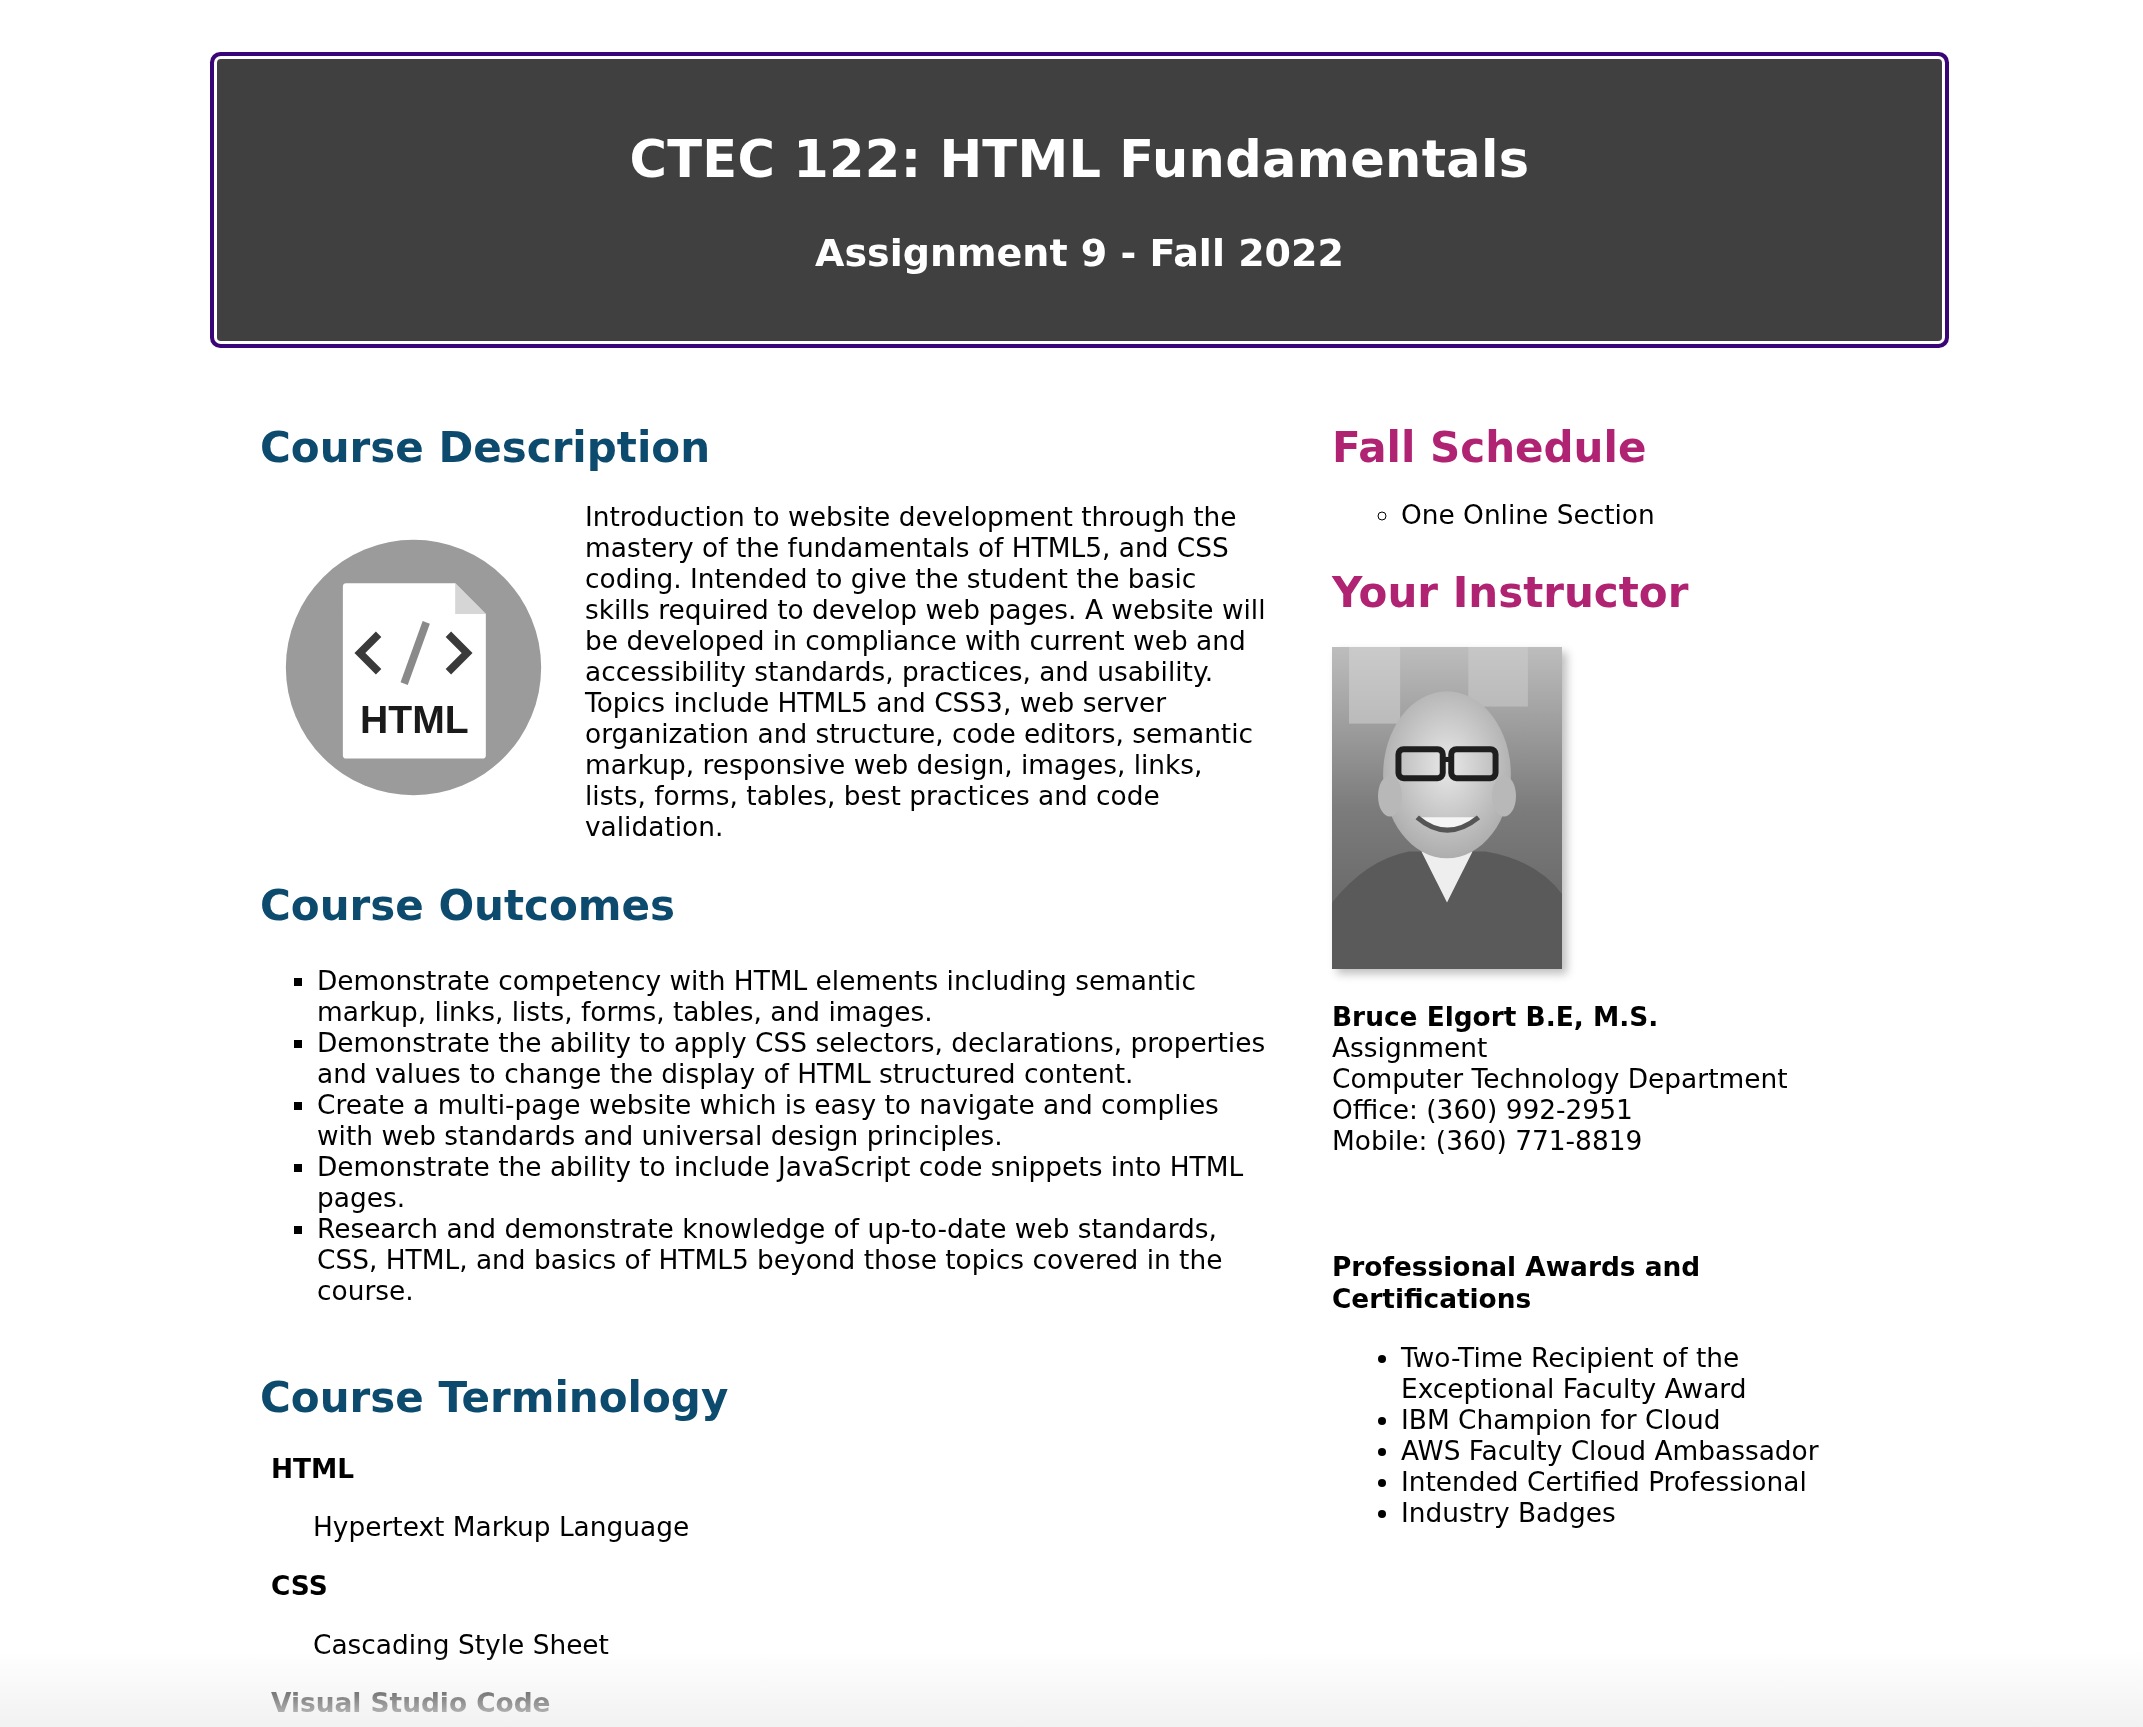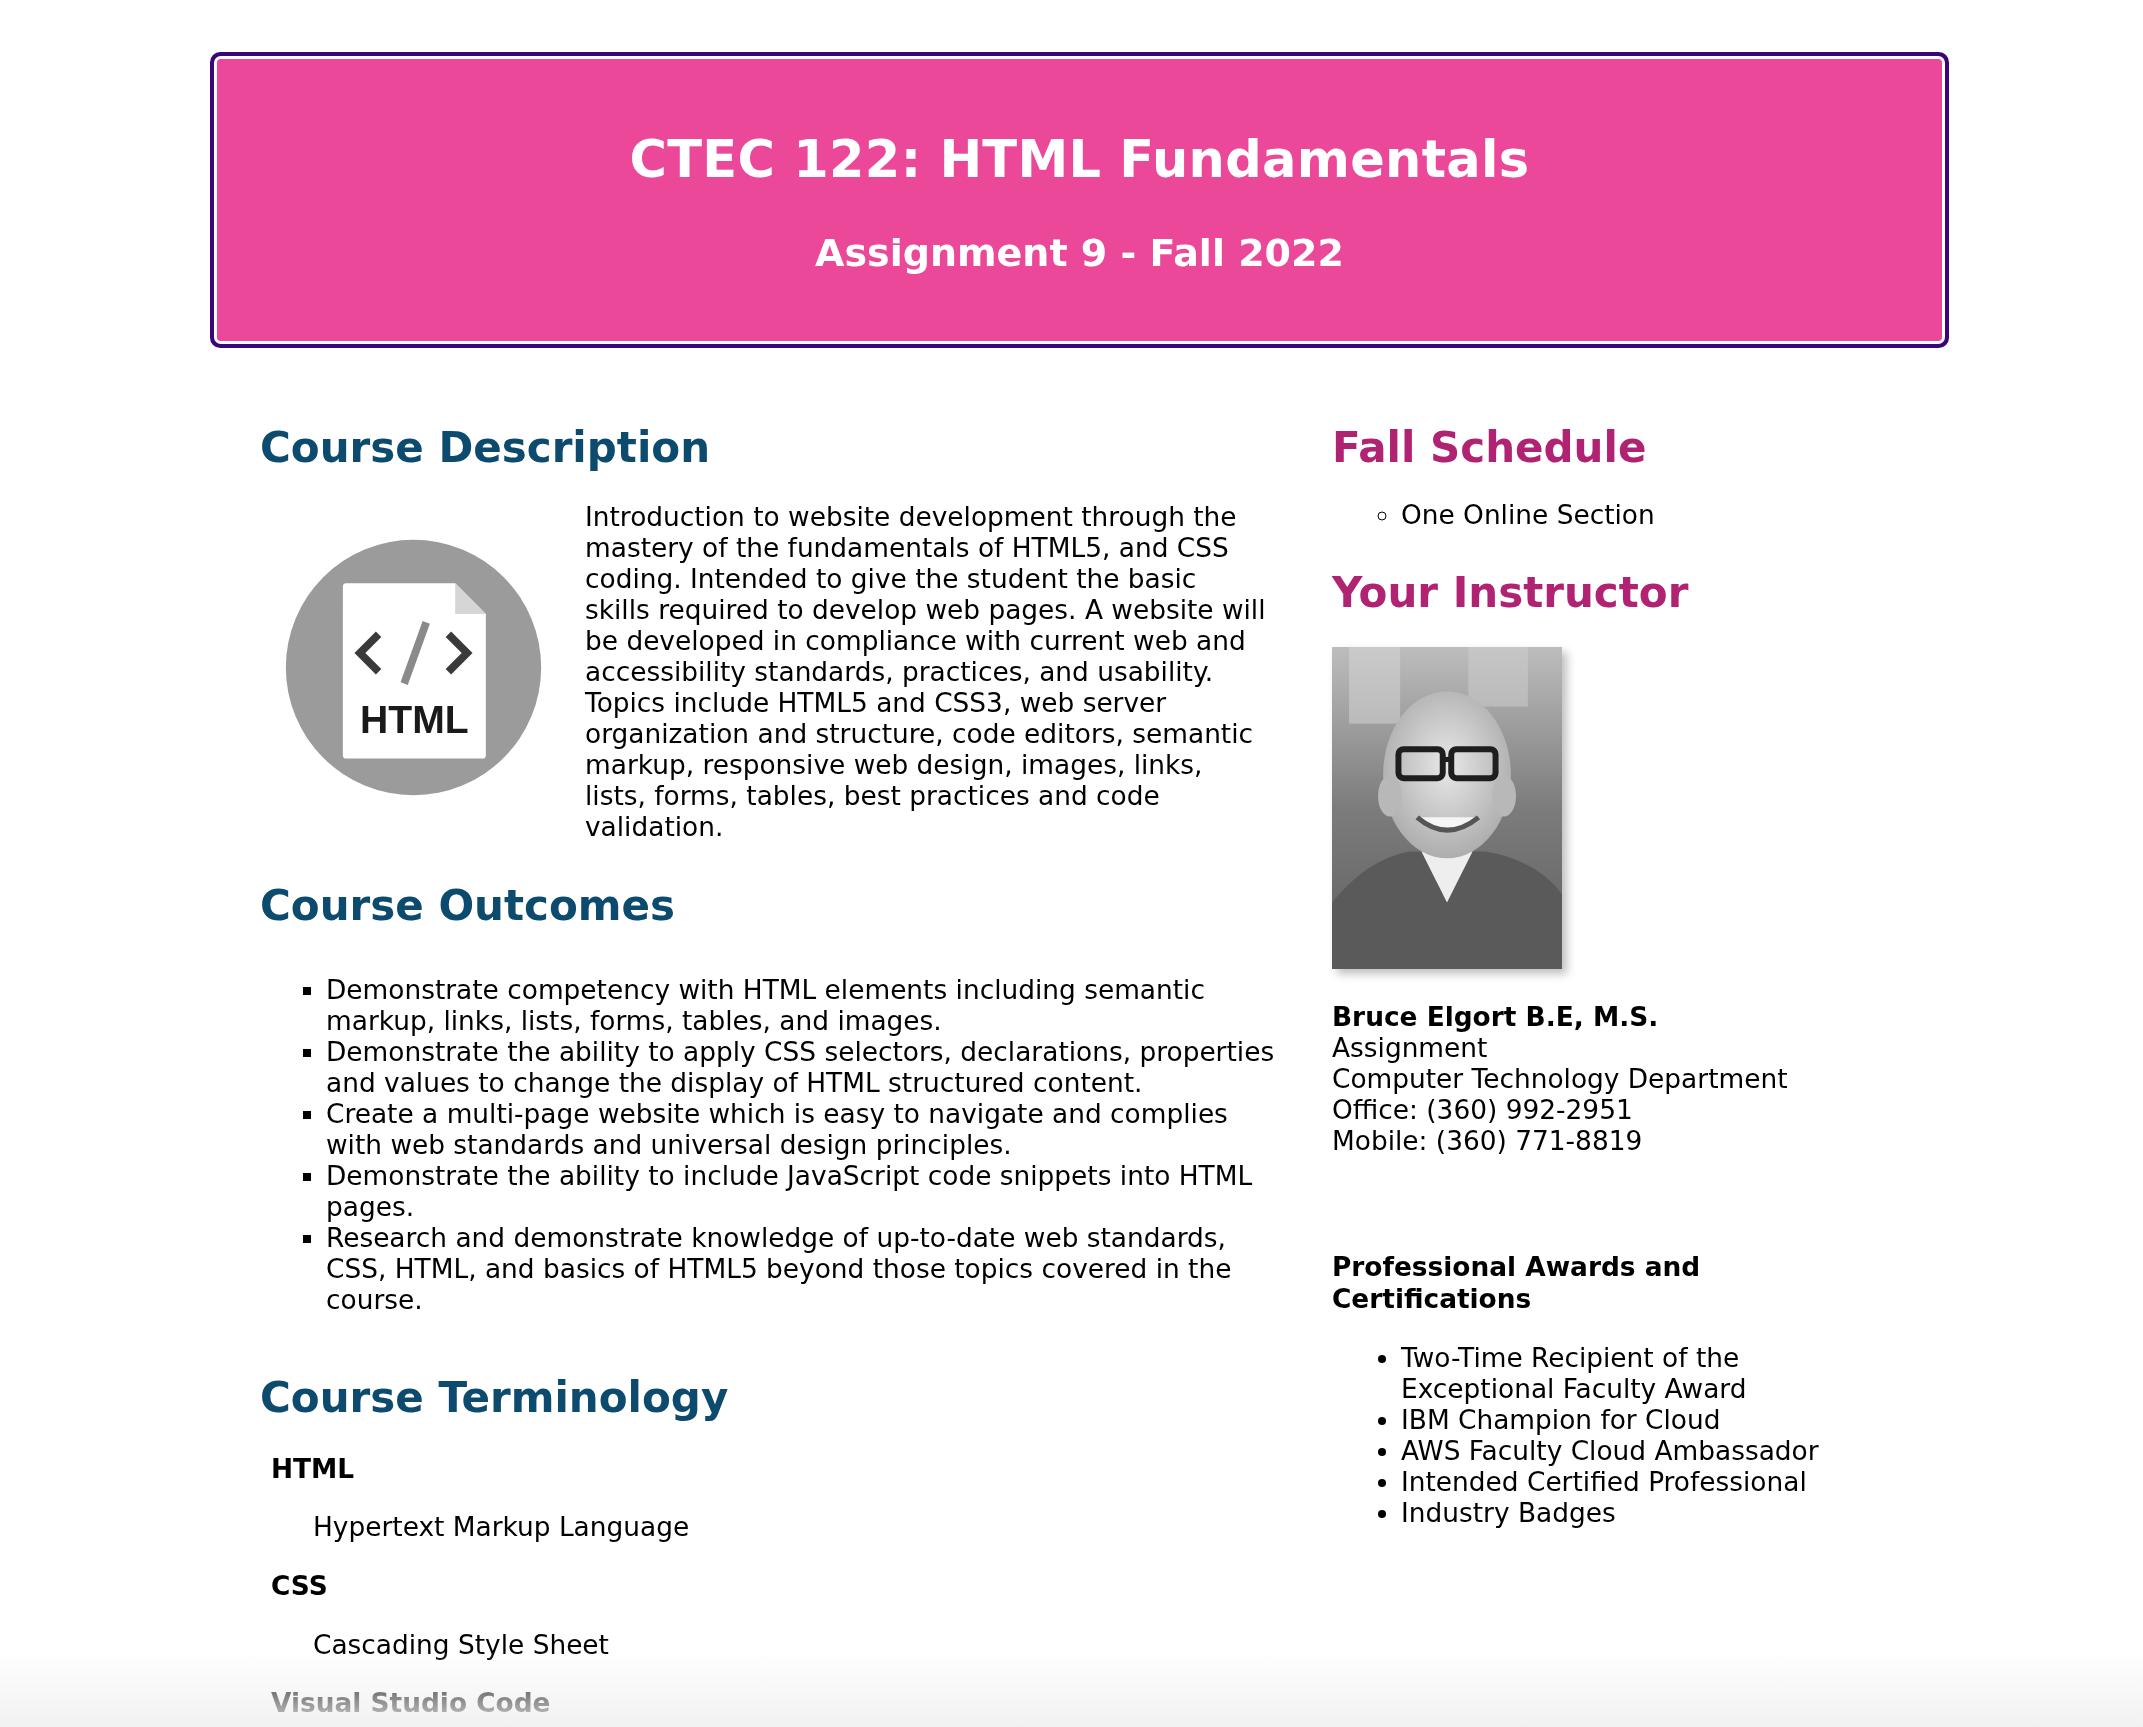"CTEC 122: HTML Fundamentals" .header-inner { background: #ec4899 -> #404040 }
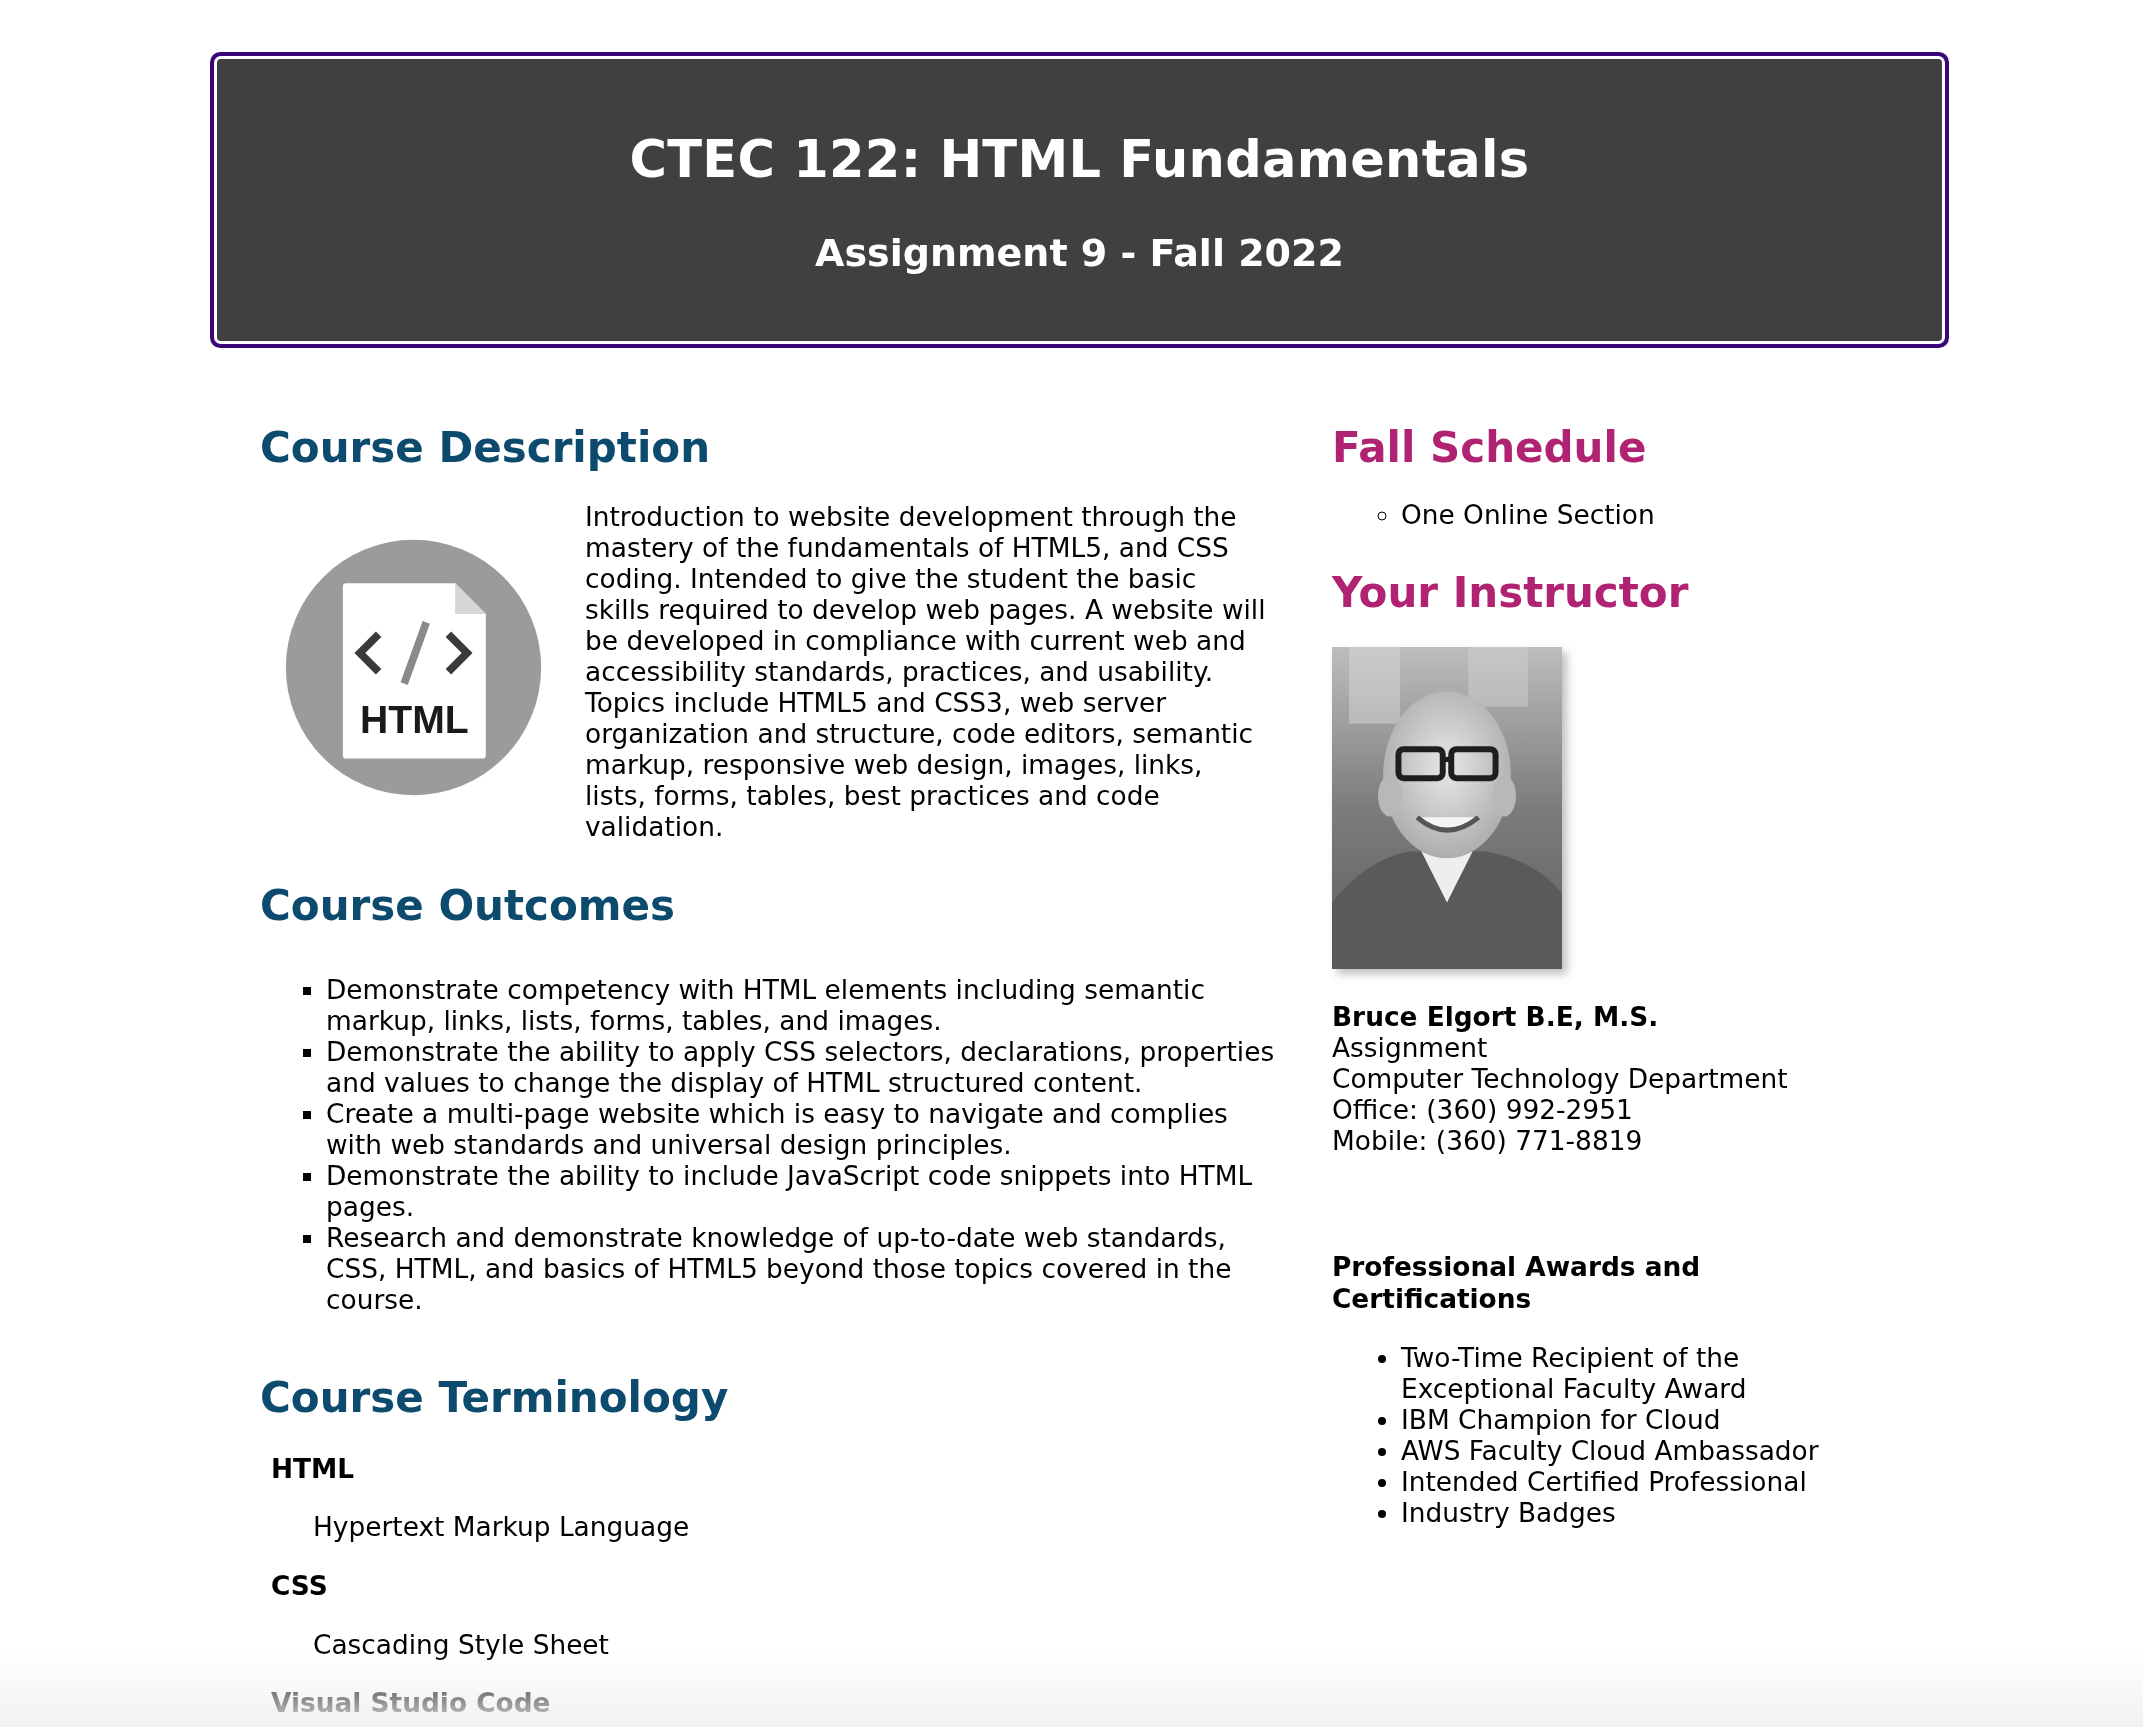"Demonstrate competency with HTML" .outcomes { margin: 13px -> 4px }
